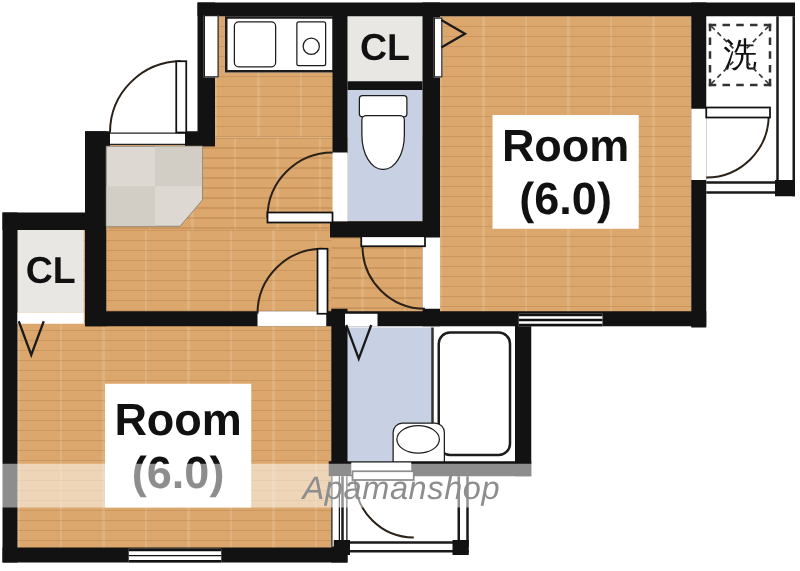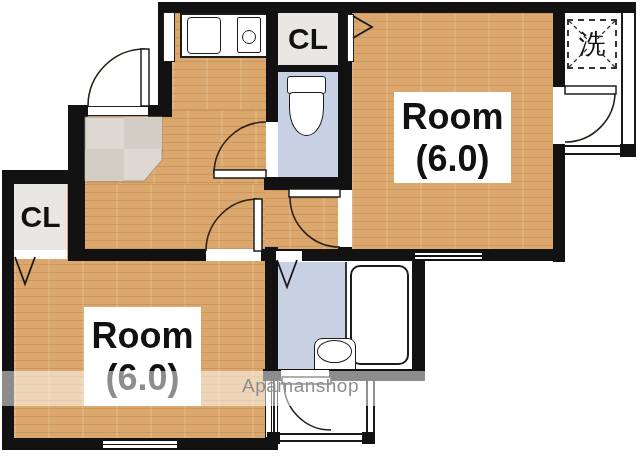"Apamanshop" .watermark-text { font-size: 19px -> 26px; font-style: none -> italic }
